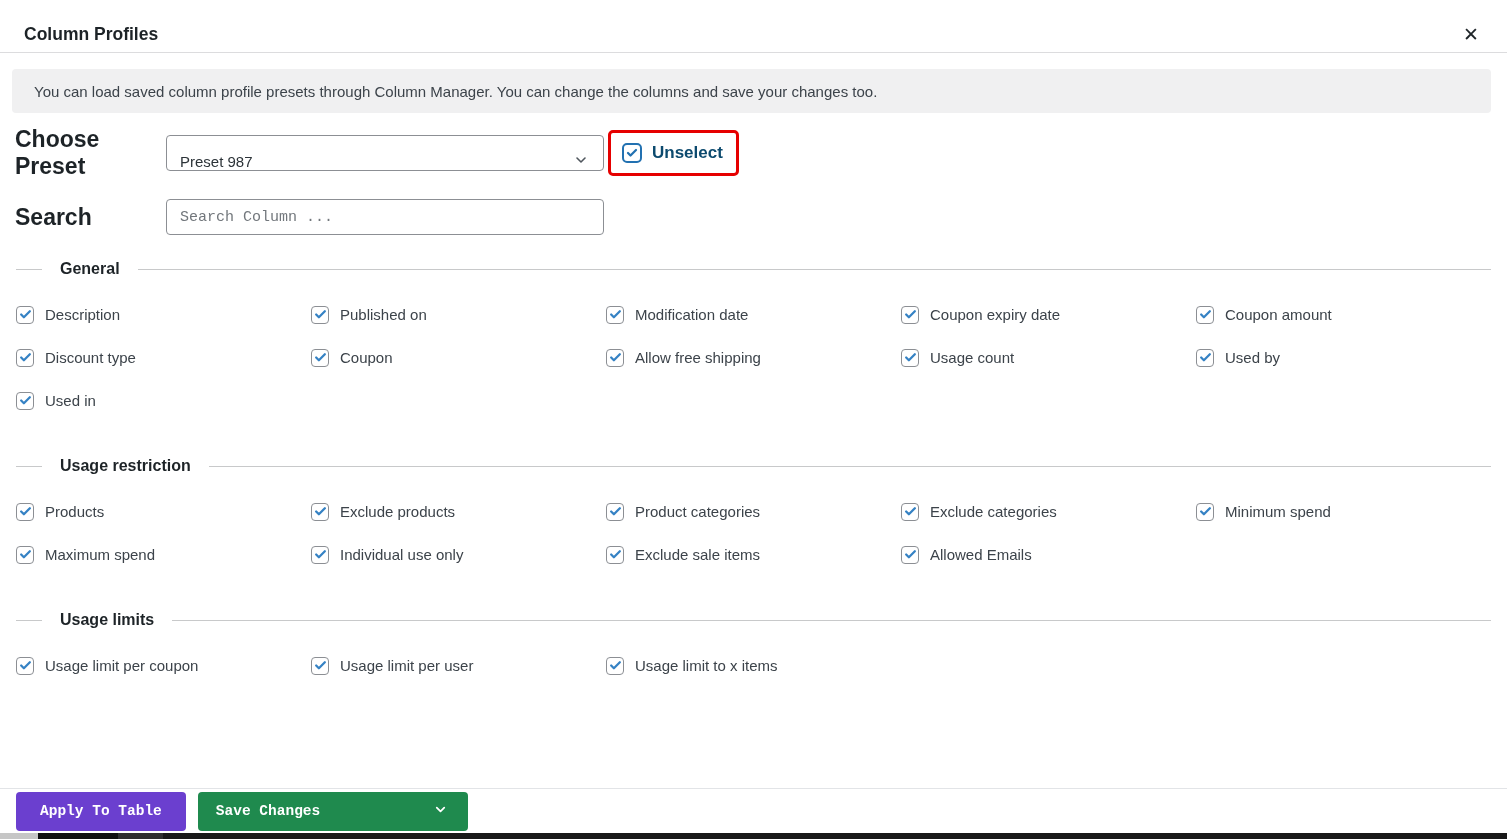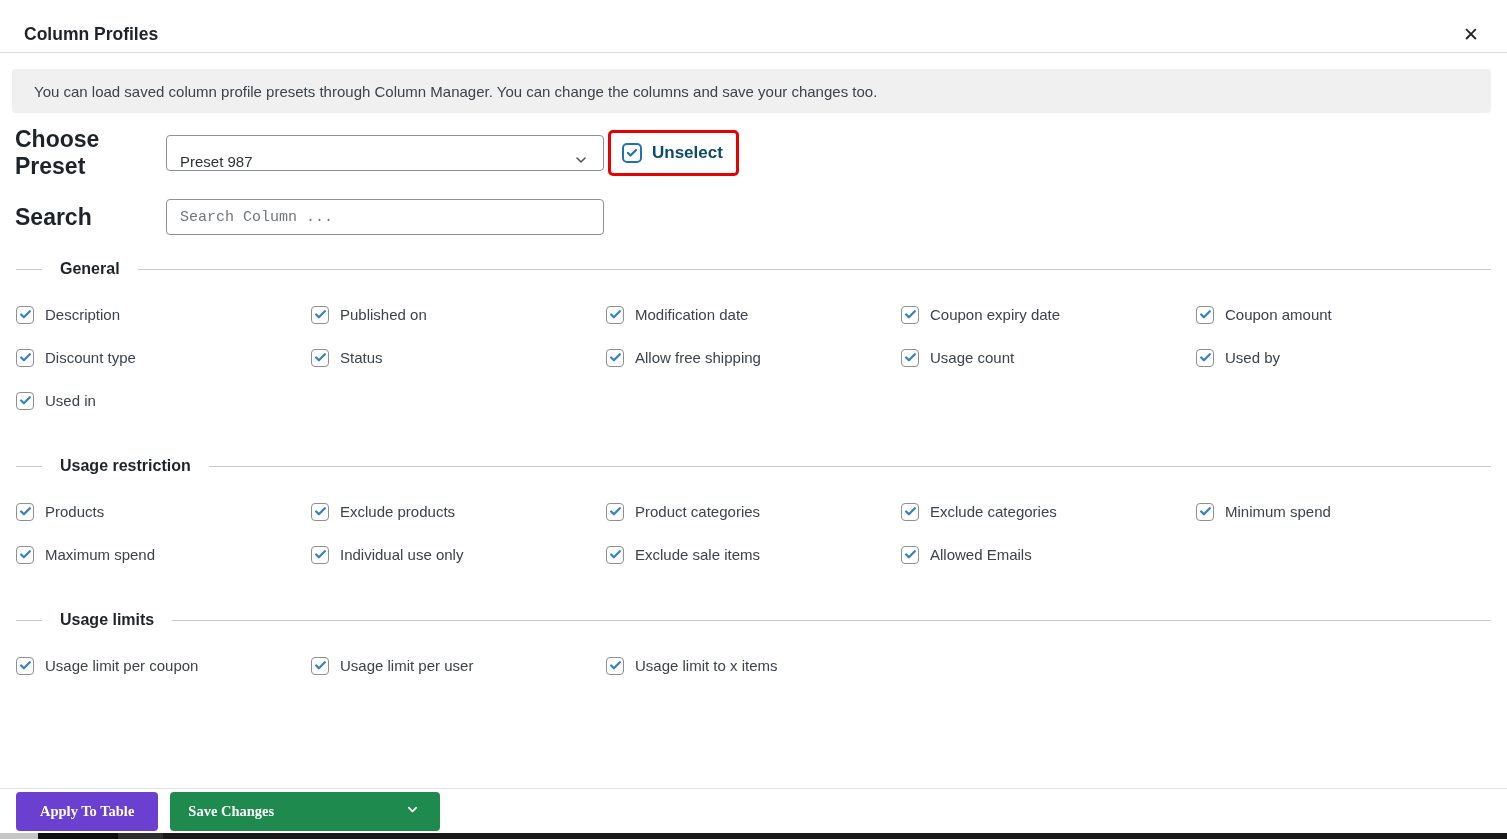"Status" span.chk-label { text: Status -> Coupon }
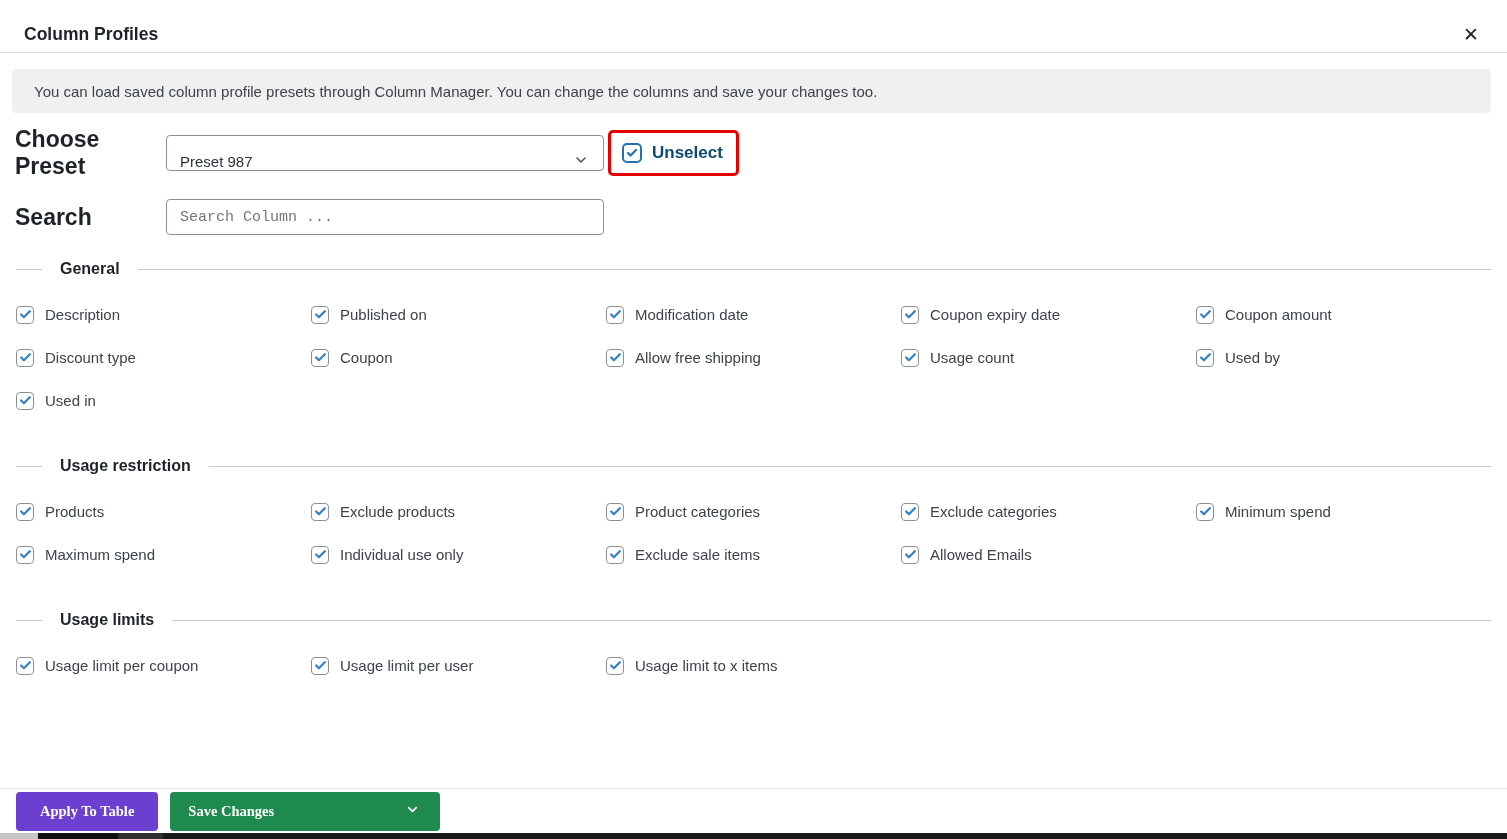"Apply To Table" .btn { font-family: Liberation Serif, serif -> Liberation Mono, monospace }
